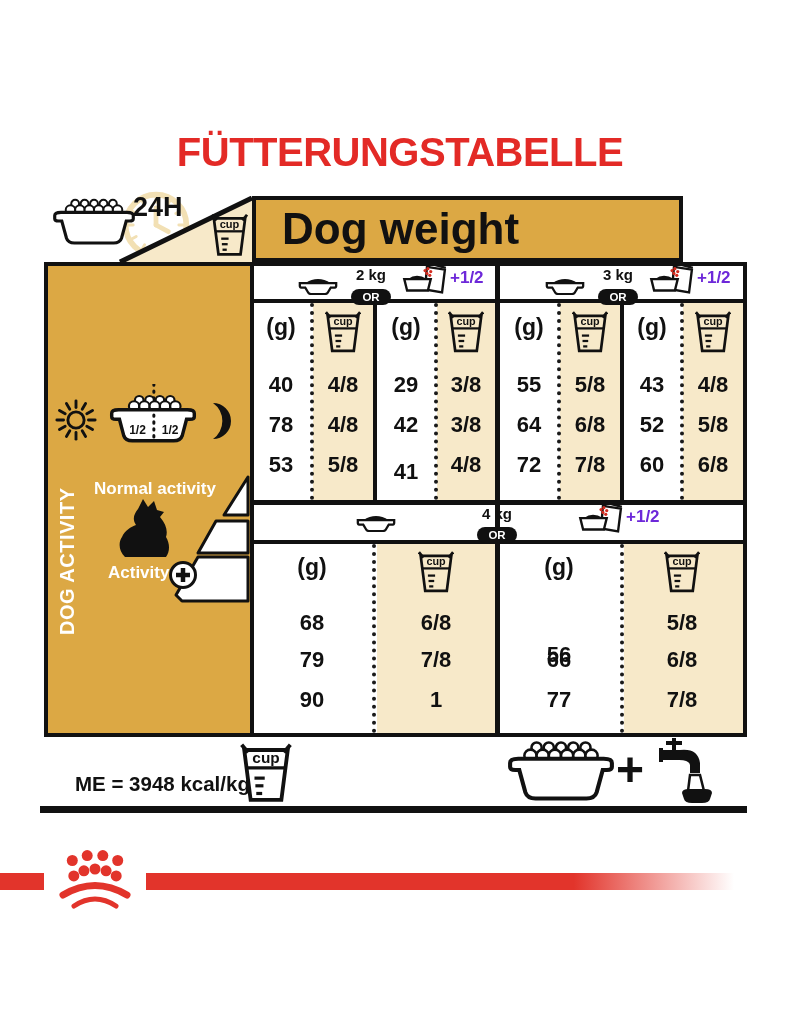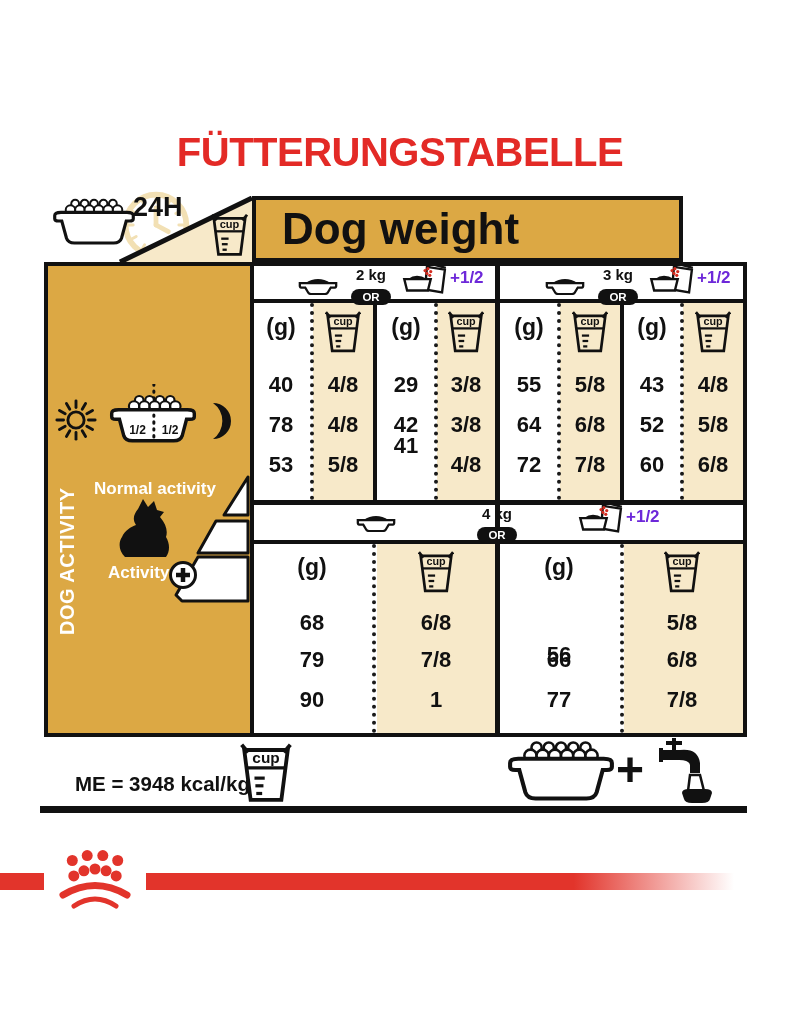"41" div.num { top: 434px -> 460px }
